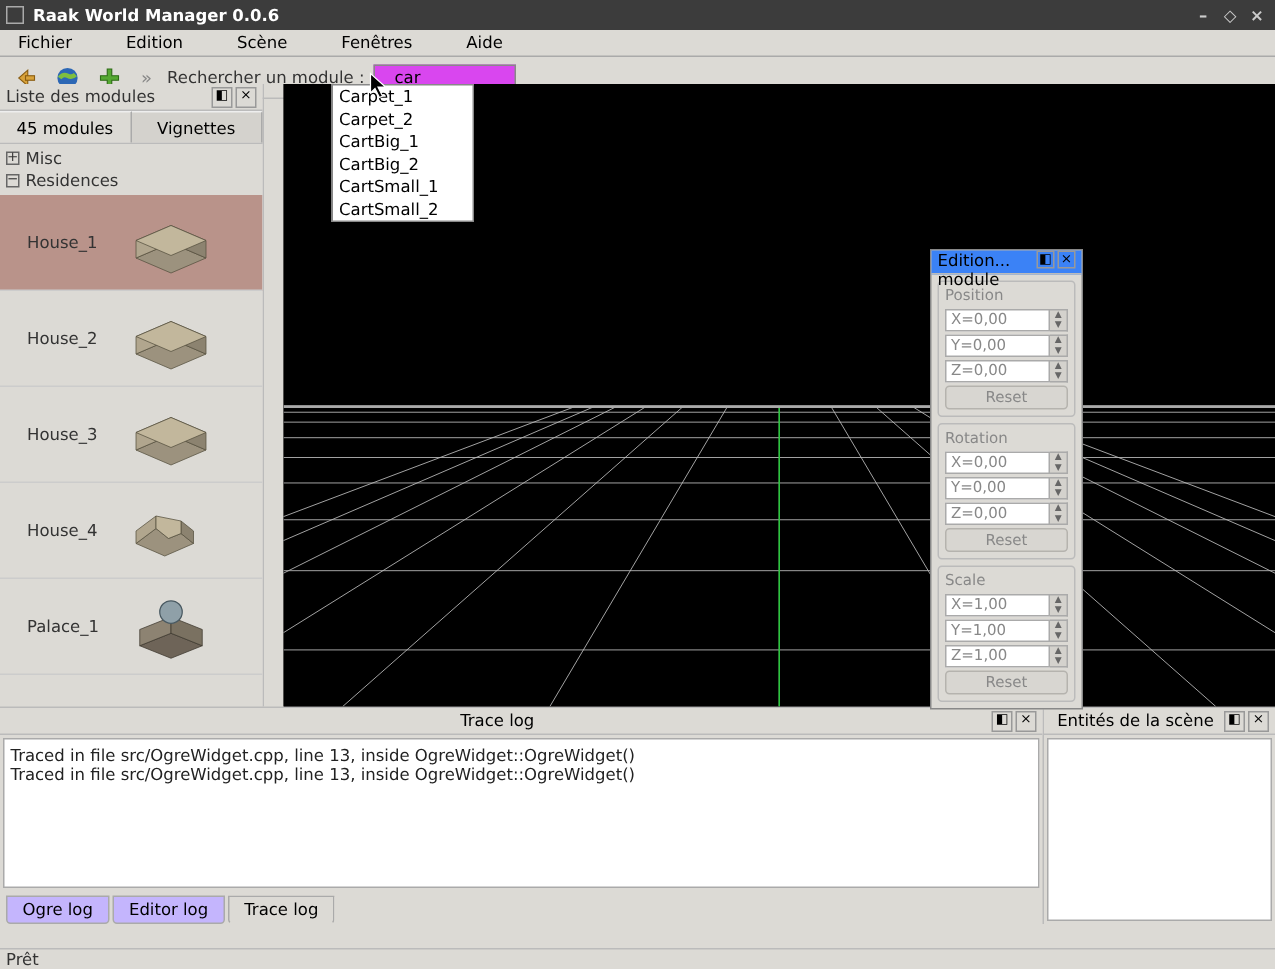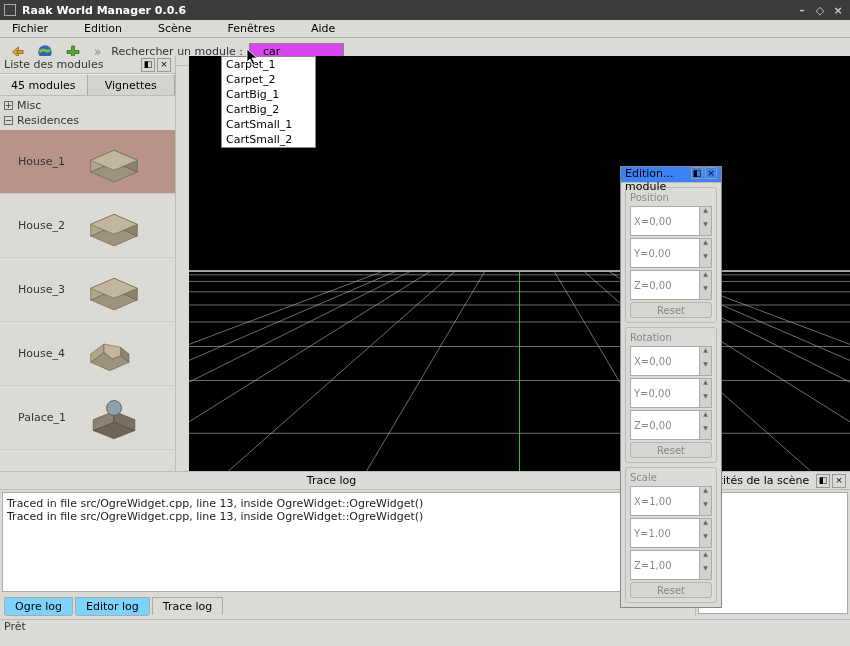"X=0,00" .edit-panel .ep-row { height: 30px -> 15px }
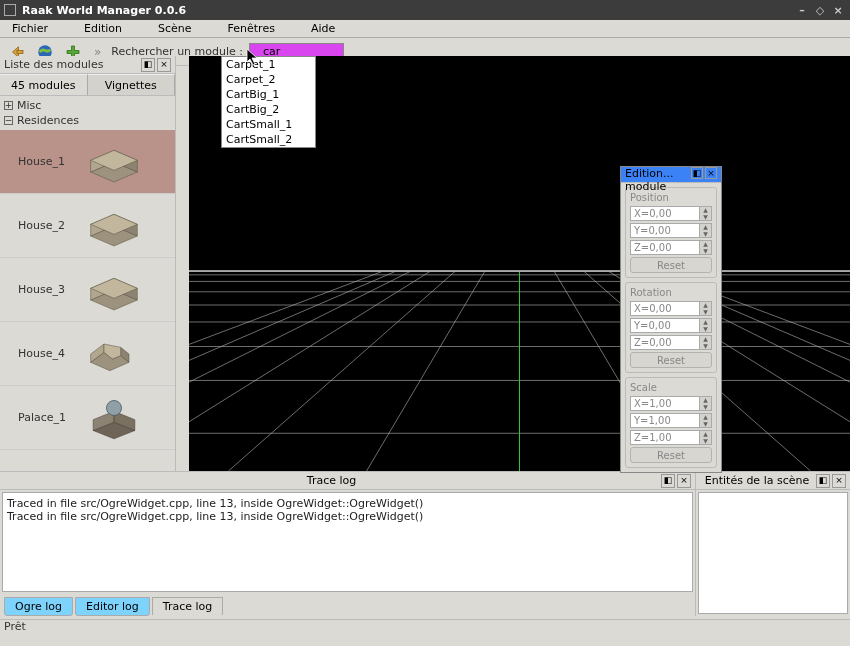"Ogre log" .bottom-tabs .btab.inactive { background: #7dd3fc -> #c4b5fd }
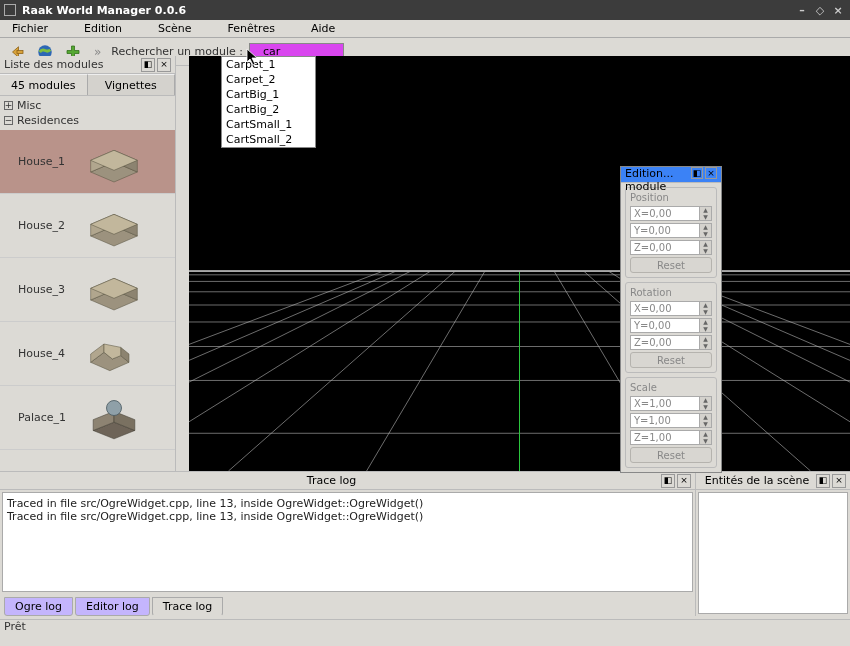"Prêt" .statusbar { bottom: 13px -> 0 }
